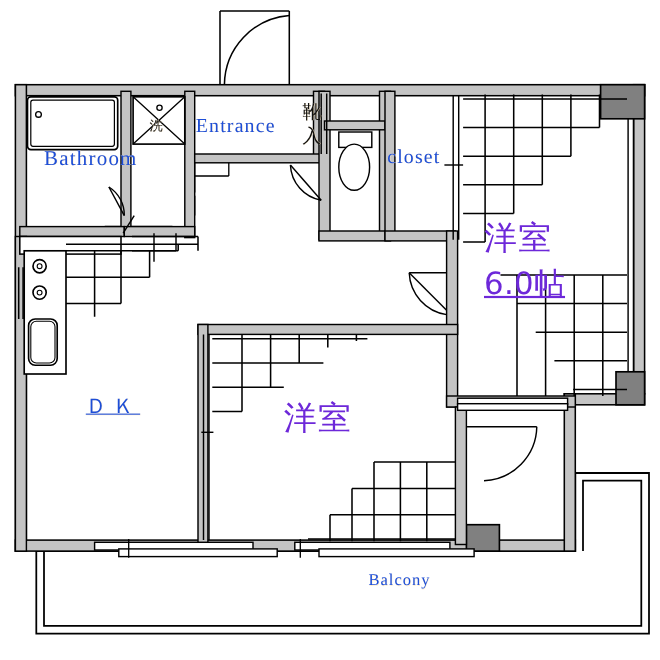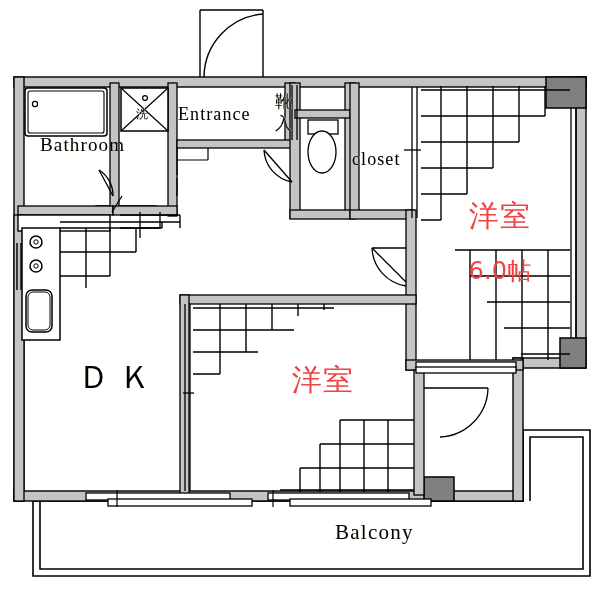"Entrance" .lbl { color: #000000 -> #1d4ed8 }
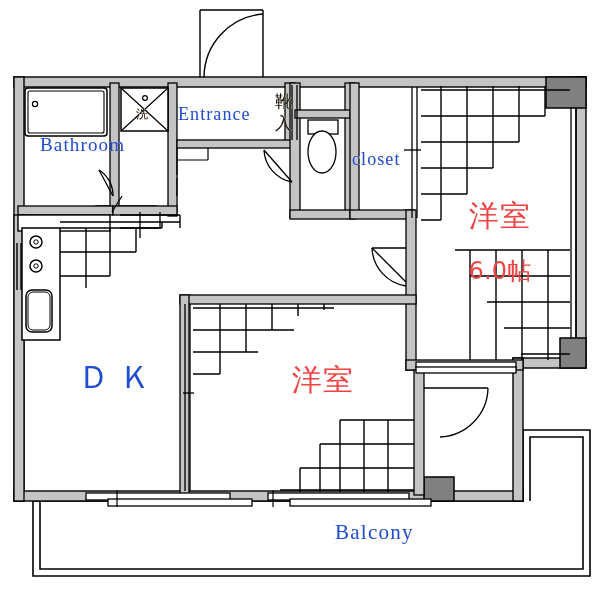"closet" .lbl-closet { top: 149px -> 132px }
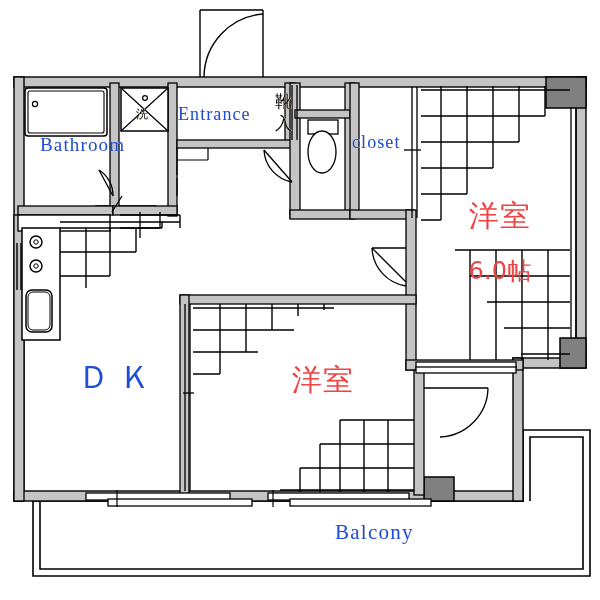"洋室" .room-name { color: #ef4444 -> #6d28d9; text-align: center -> none }
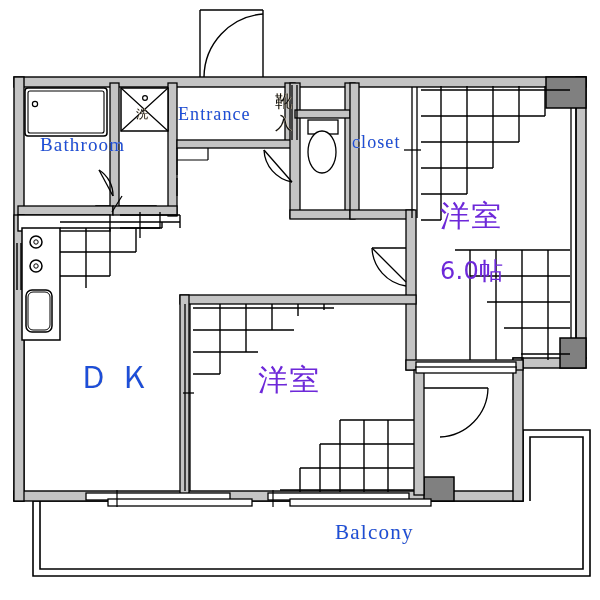"6.0帖" .room-name .rn-bot { font-size: 24px -> 28px; margin-top: 18px -> 2px; text-decoration: none -> underline }
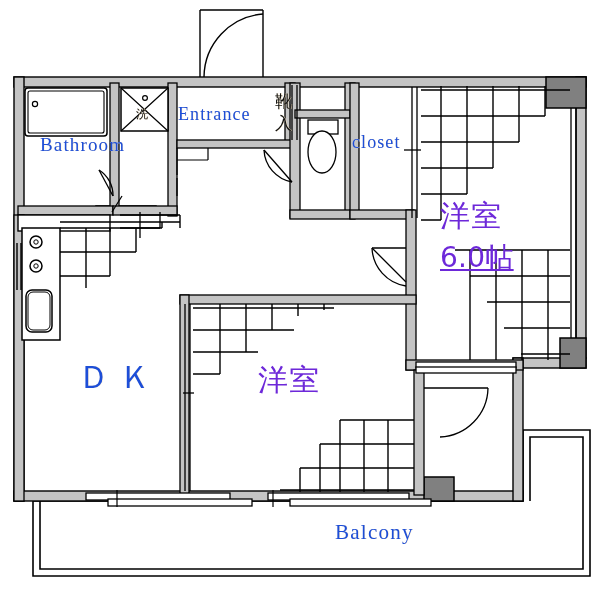"ＤＫ" .lbl-dk { font-size: 32px -> 19px; text-decoration: none -> underline }
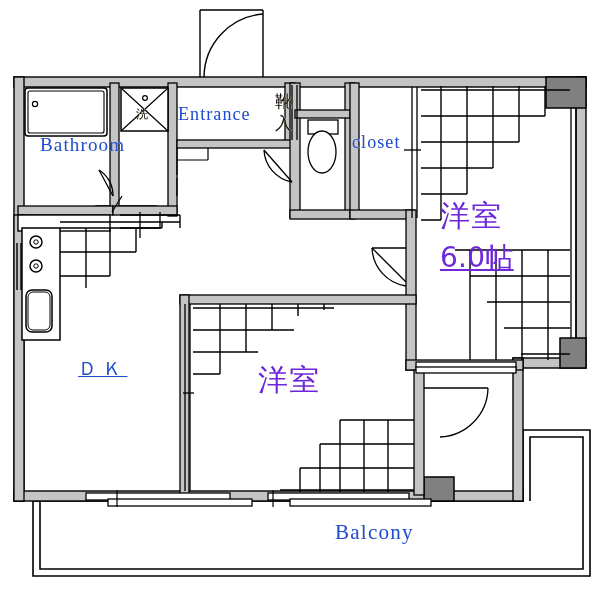"Balcony" .lbl-balcony { font-size: 21px -> 15px }
